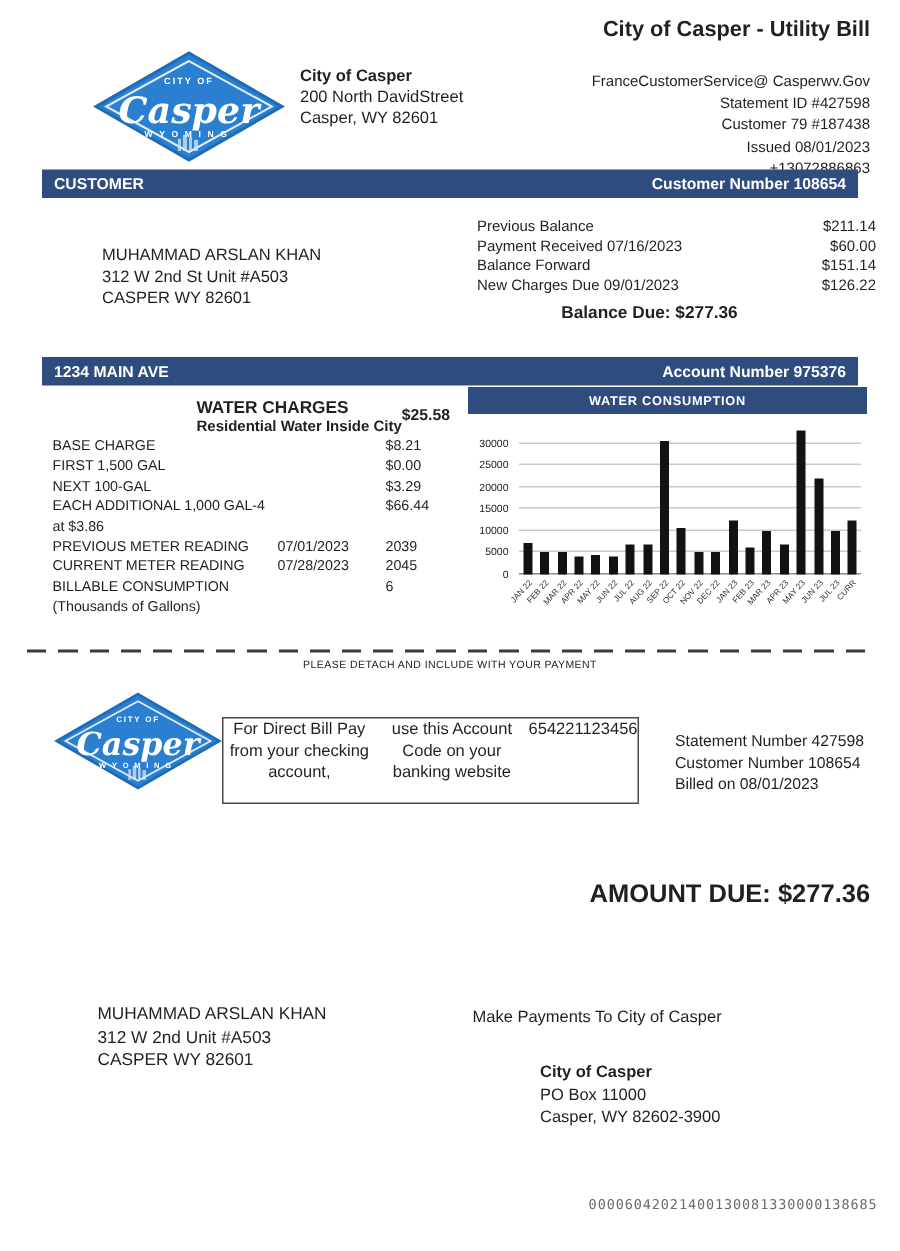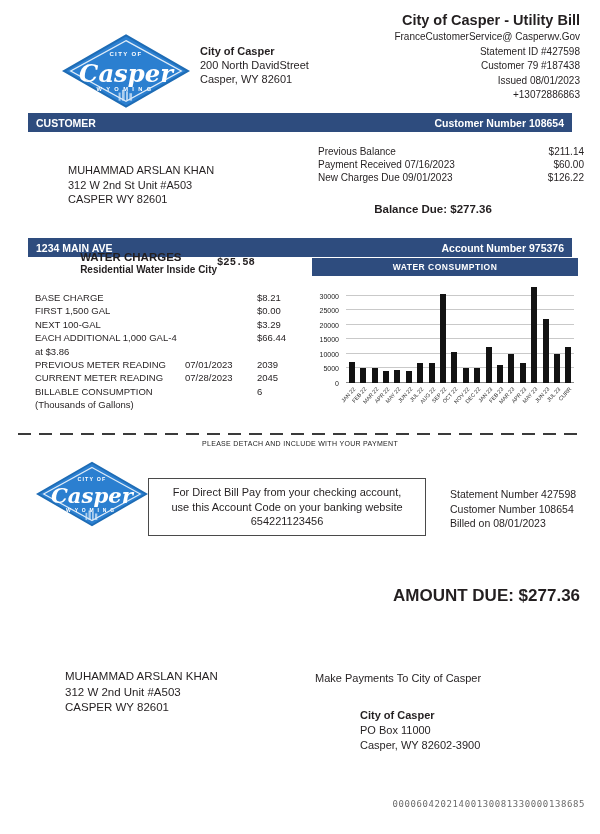"City of Casper - Utility" .hdr-title { margin-bottom: 2px -> 20px }
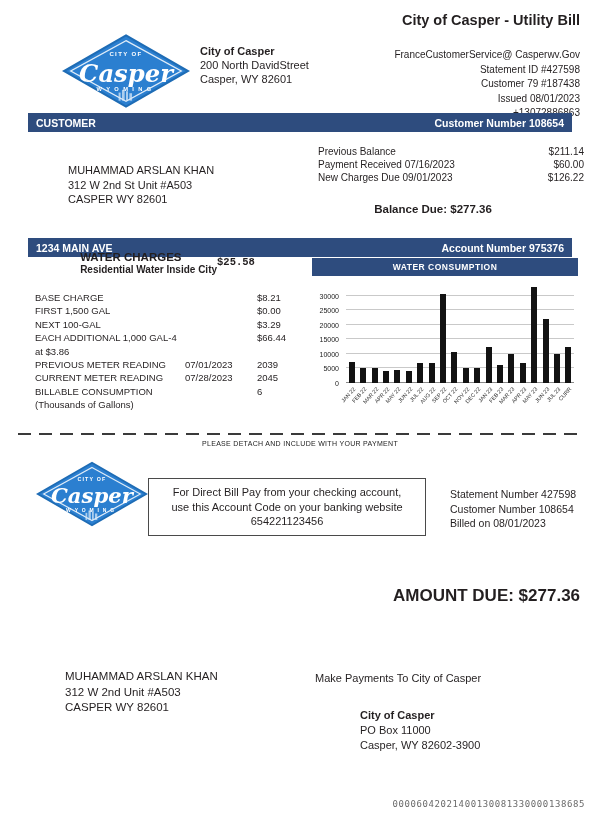"Balance Forward" div.bal-row { html: none -> <div> <span>Balance Forward</span> <span>$151.14</span> </div> }
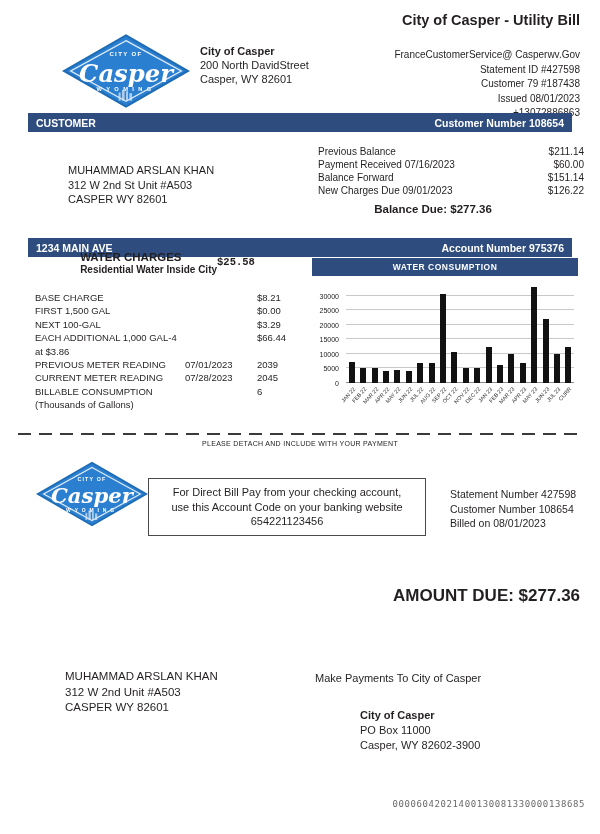"WATER CHARGES" .wc-head { justify-content: center -> flex-end; top: 251px -> 266px }
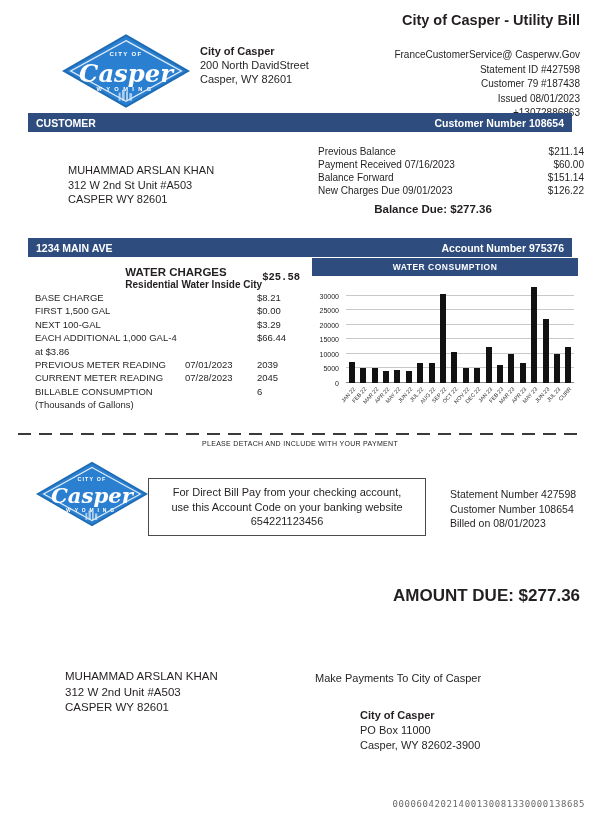"$25.58" .wc-total { font-family: Liberation Mono, monospace -> none }
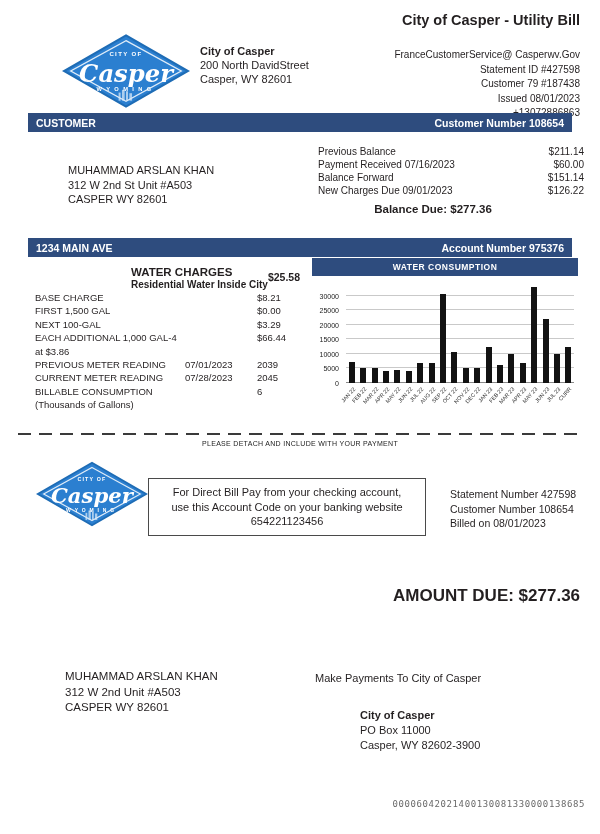"For Direct Bill Pay from" .pay-box { flex-direction: column -> row }
